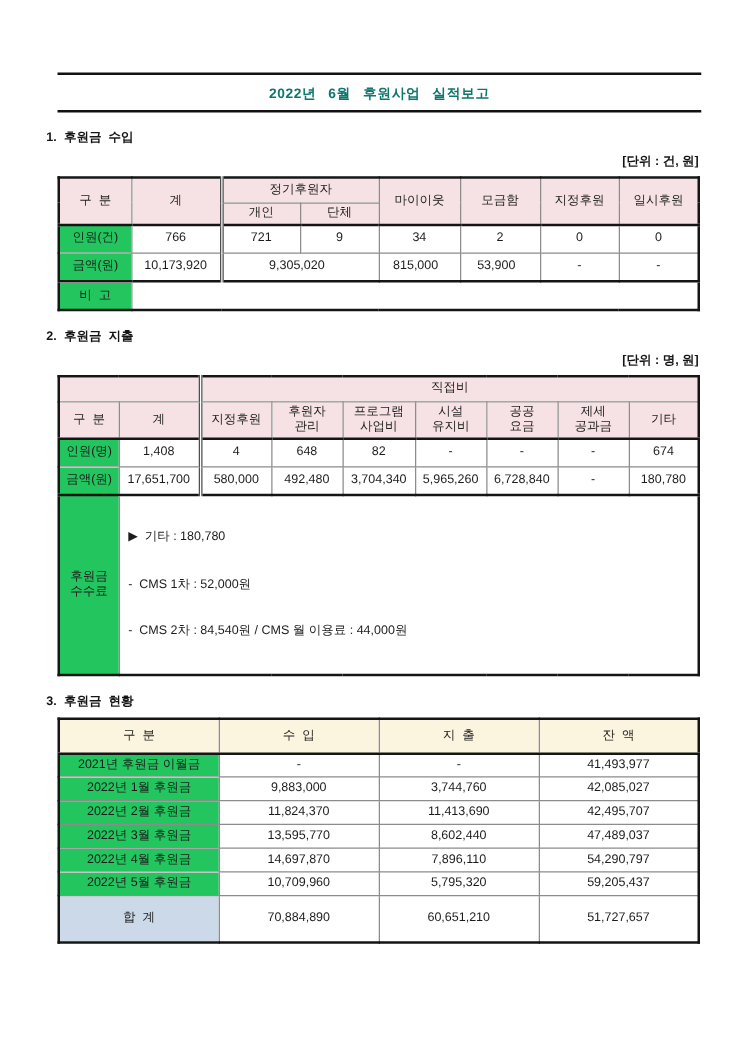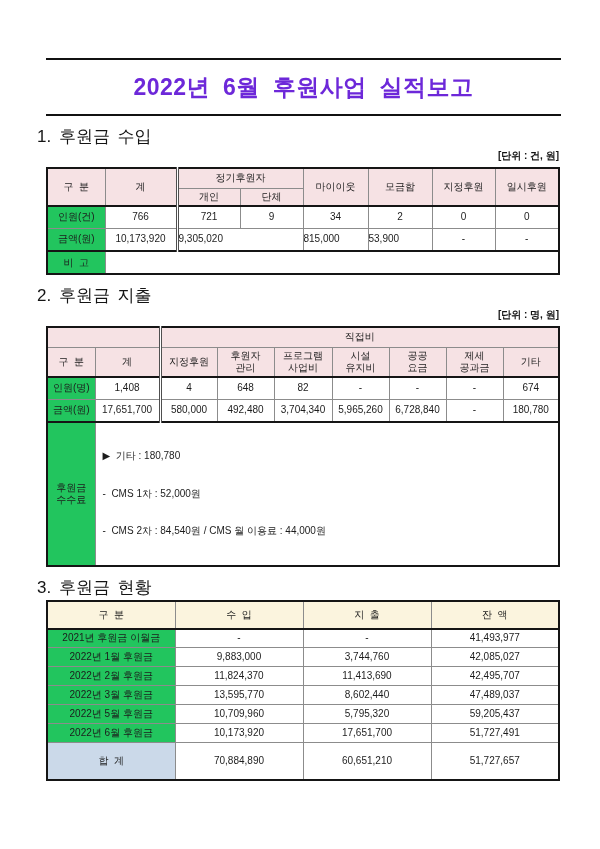"2022년 6월 후원사업 실적보고" .title { color: #6d28d9 -> #0f766e; font-size: 23px -> 11px; height: 54px -> 28px }
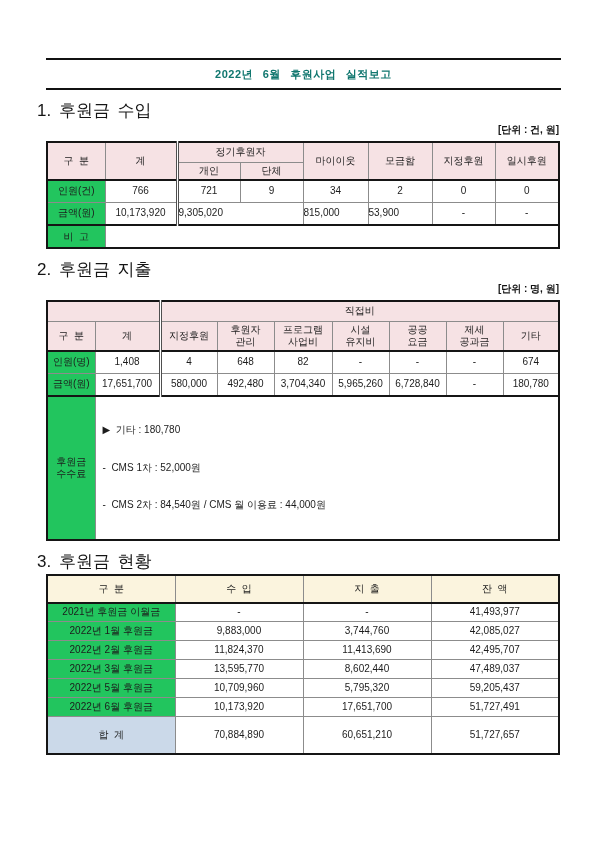"1. 후원금 수입" .sec { font-size: 17px -> 10px; font-weight: normal -> bold }
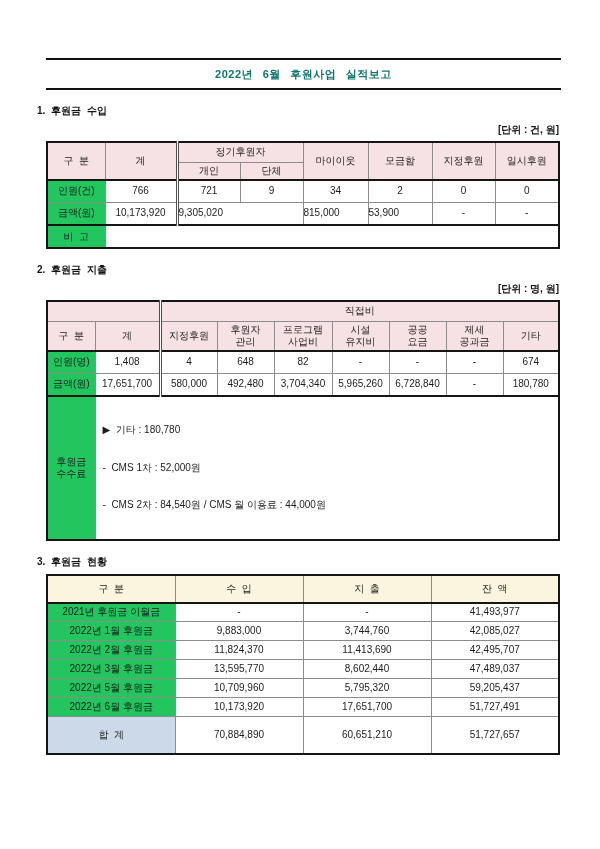"9,305,020" .right { text-align: left -> center }
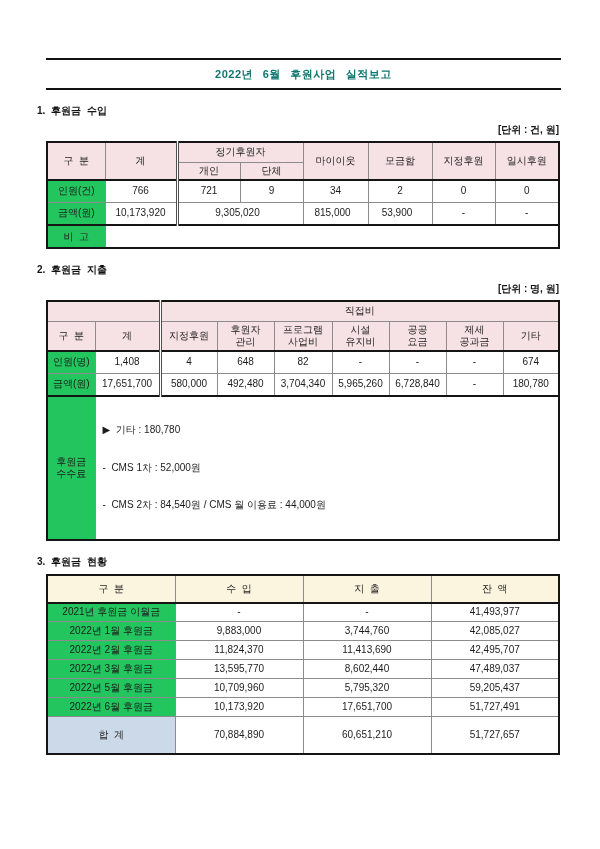"2022년 4월 후원금" tr { html: none -> <tr> <td>2022년 4월 후원금</td> <td>14,697,870</td> <td>7,896,110</td> <td>54,290,797</td> </tr> }
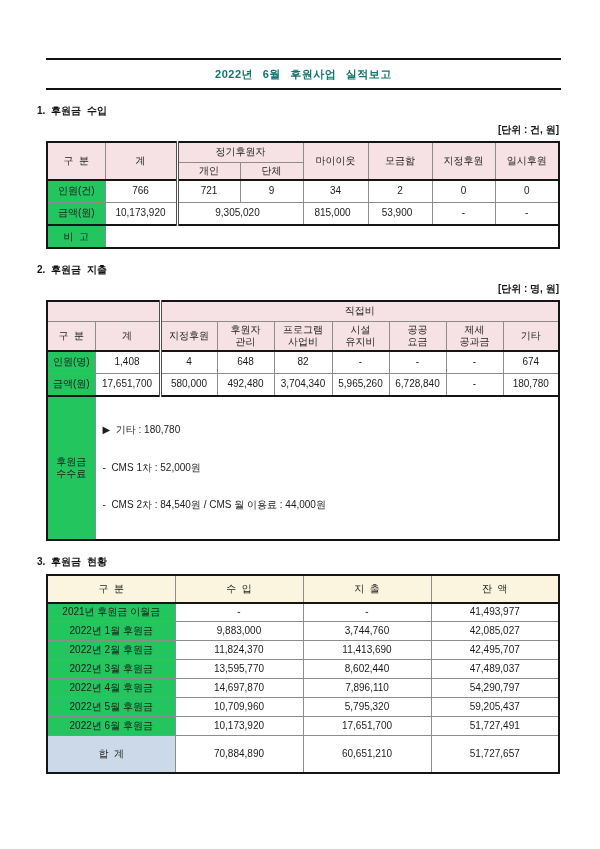"2022년 6월 후원금" tr { html: <tr> <td>2022년 6월 후원금</td> <td>10,173,920</td> <td>17,651,700</td> <td>51,727,491</td> </tr> -> none }
